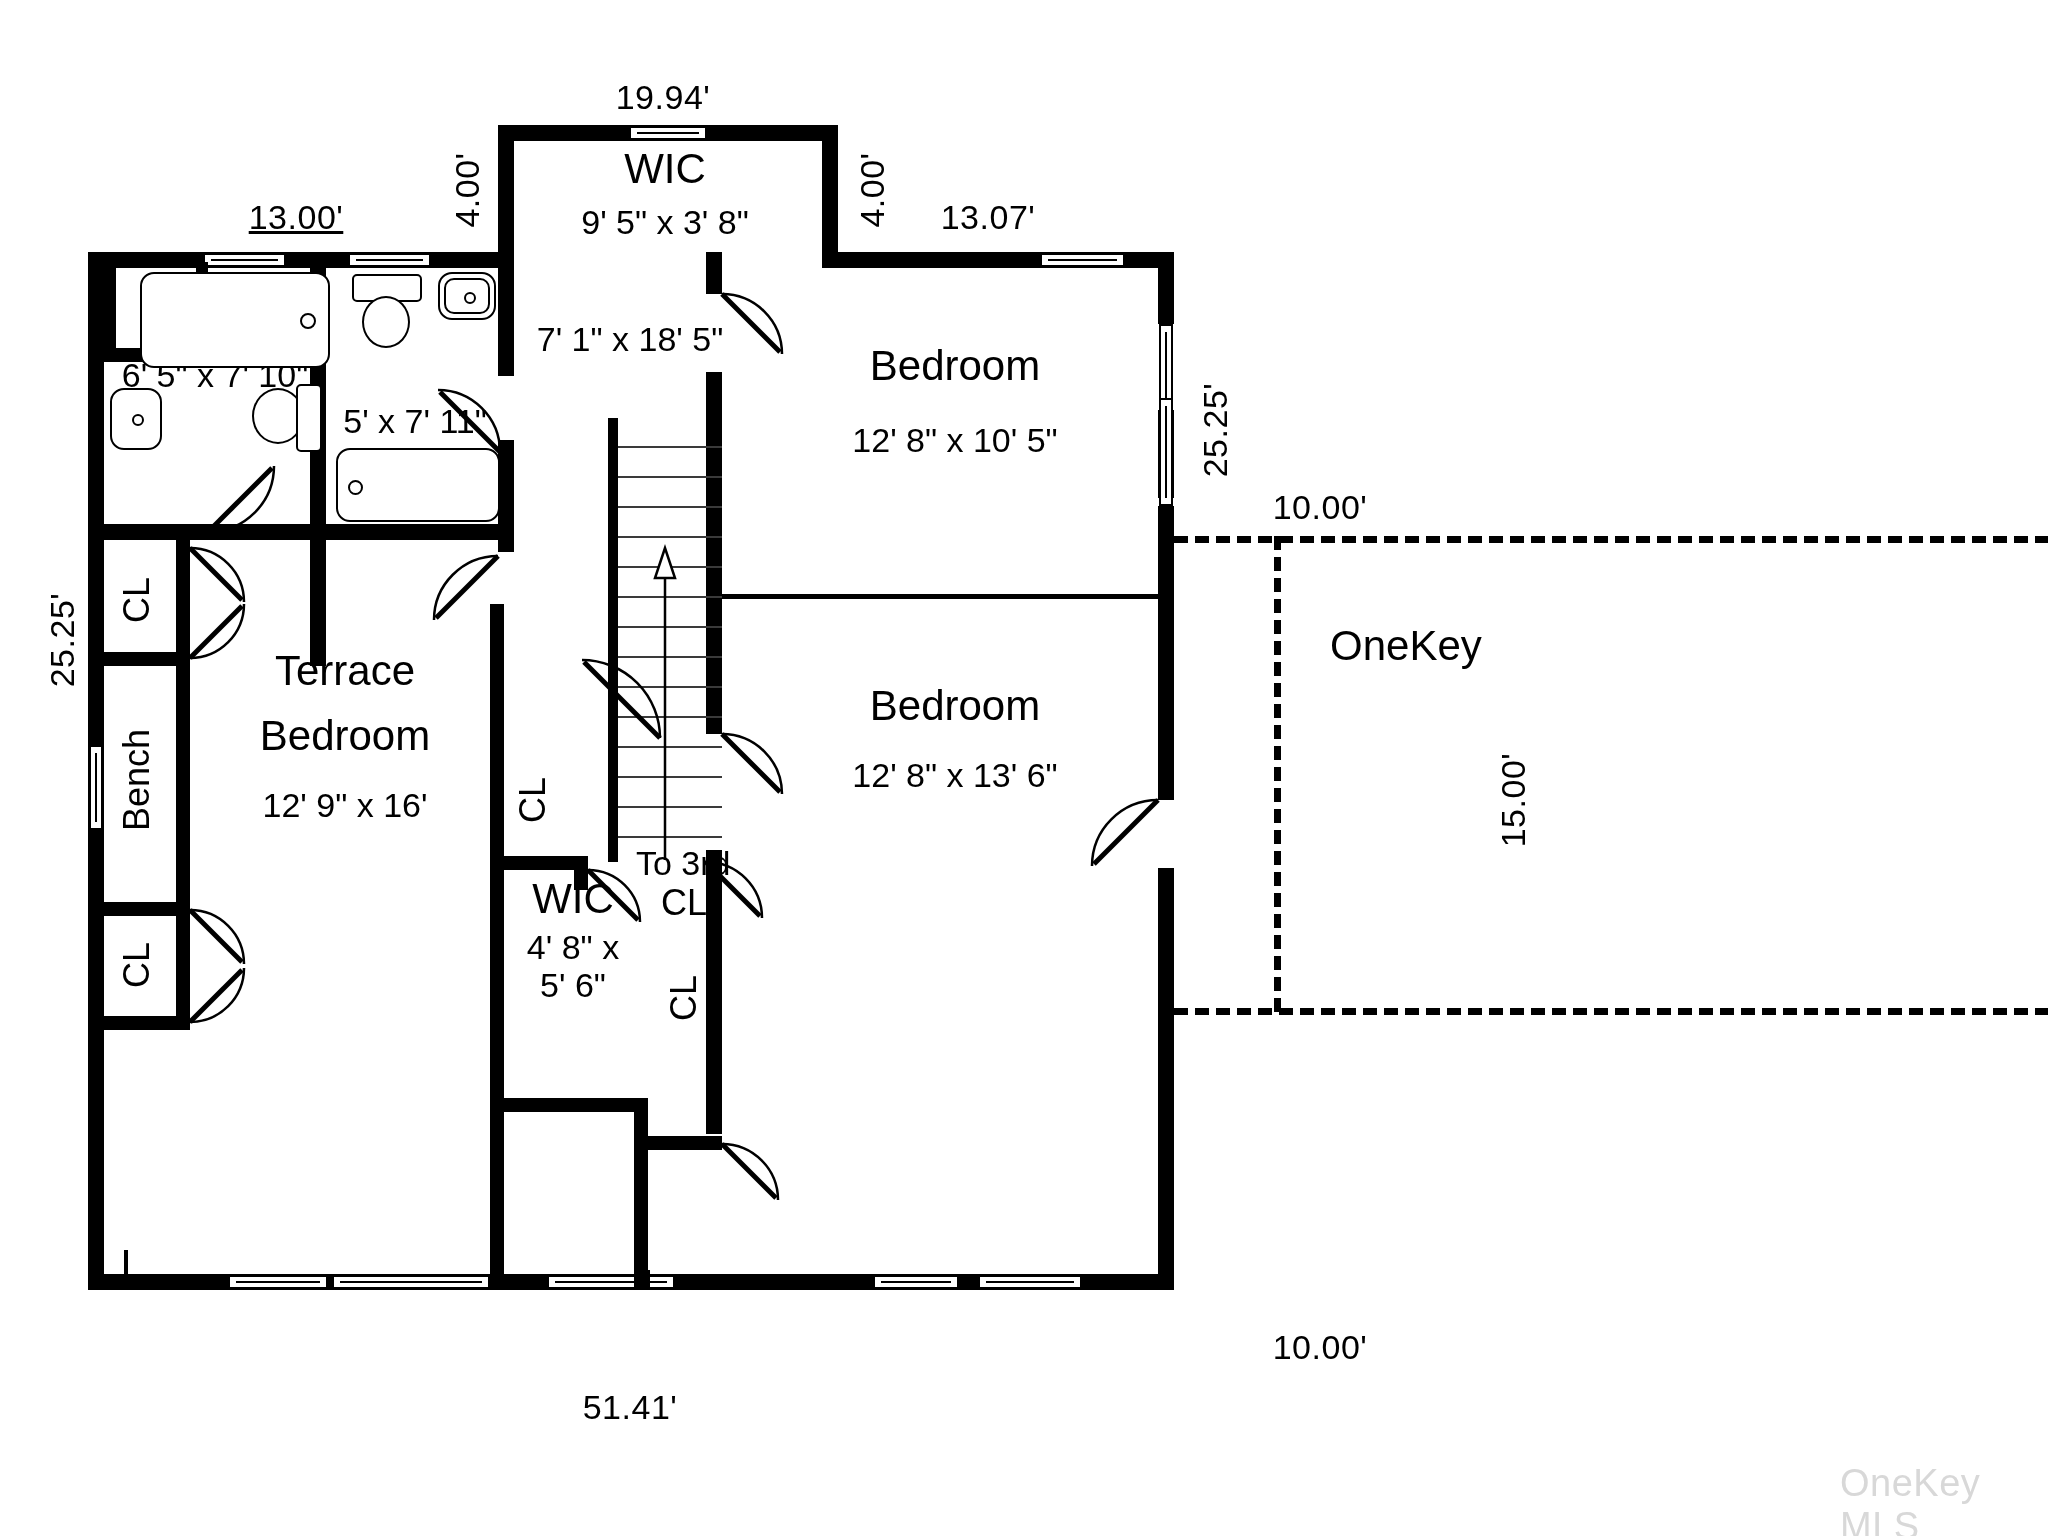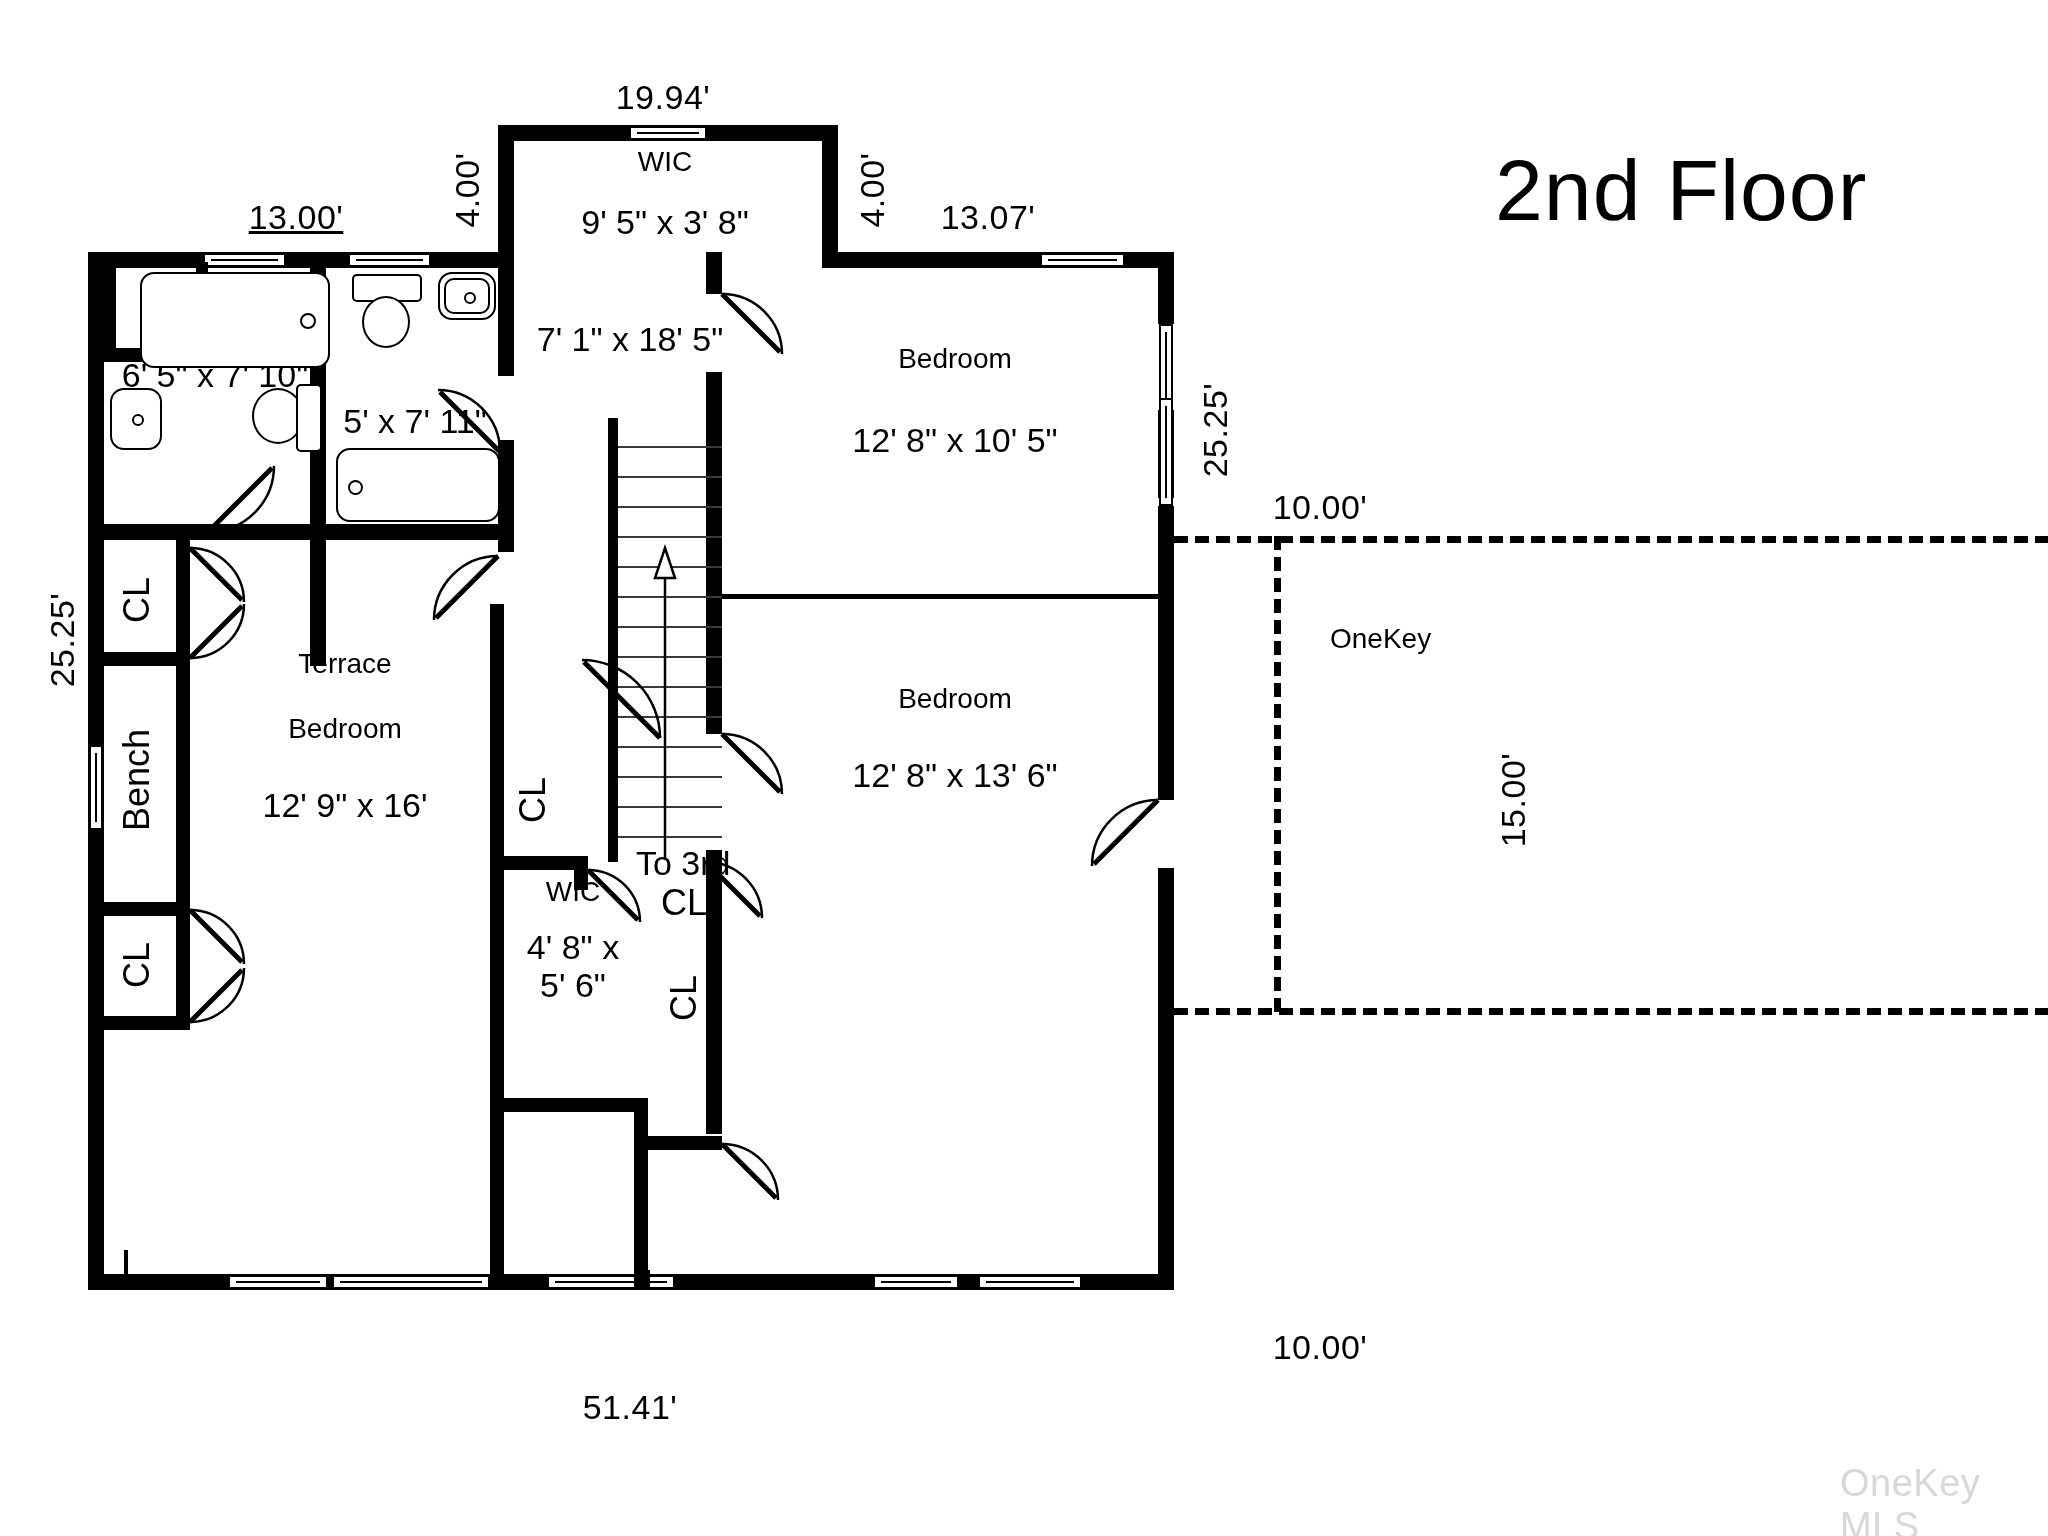"WIC" .room { font-size: 28px -> 42px }
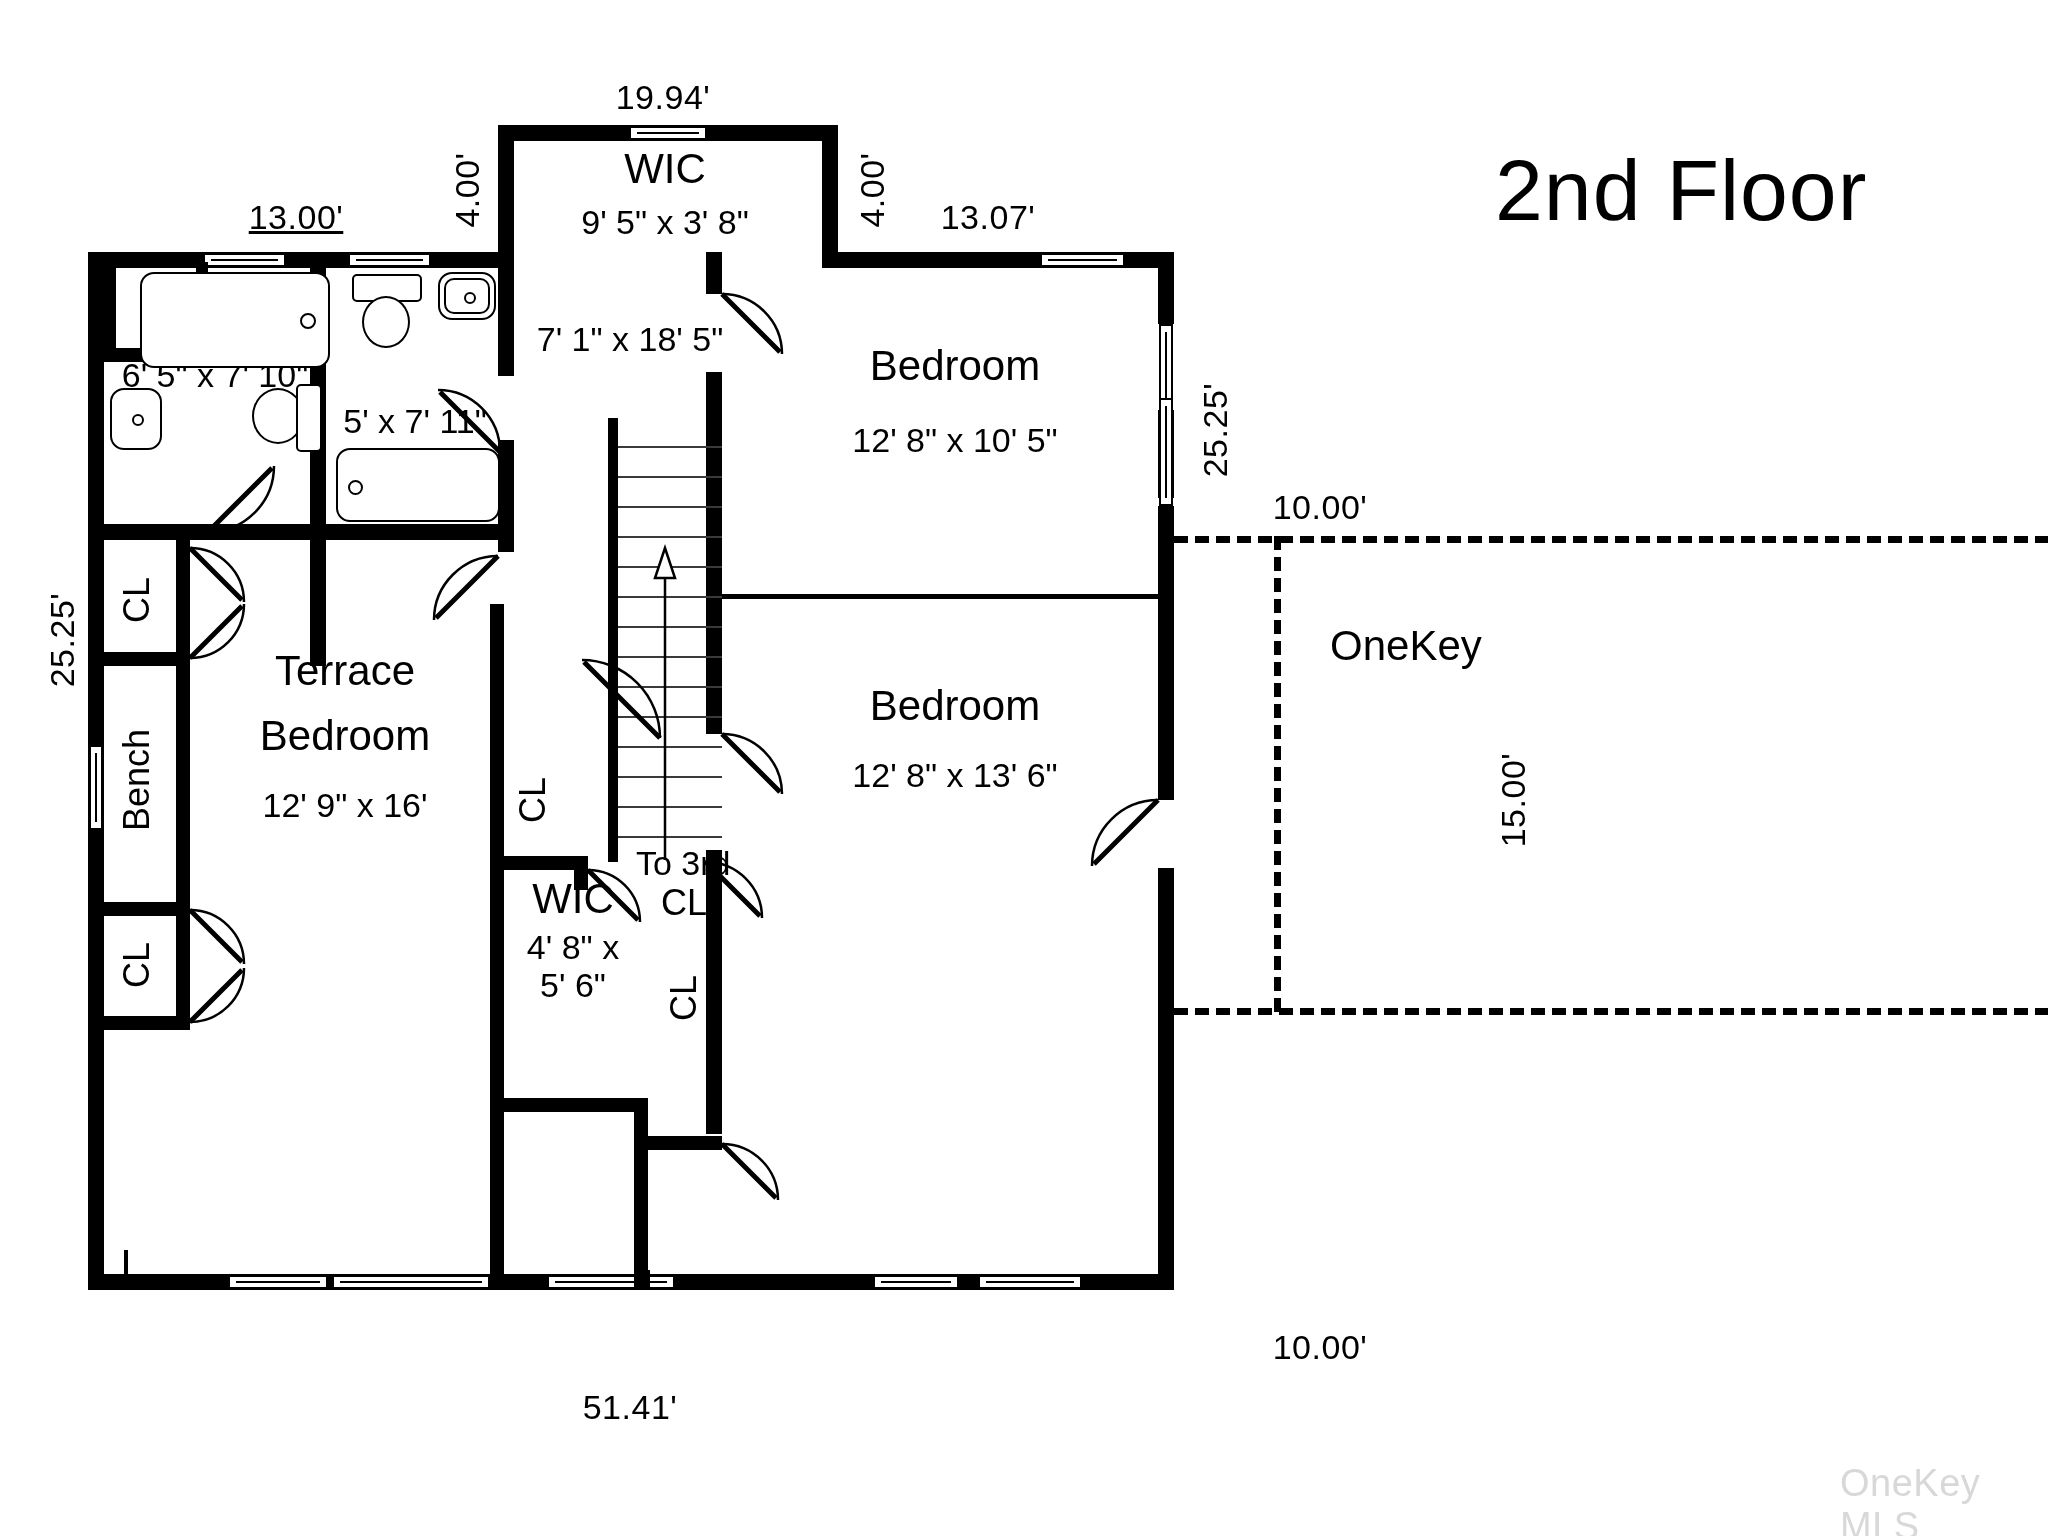"2nd Floor" div.lbl { html: <div>2nd Floor</div> -> none }
